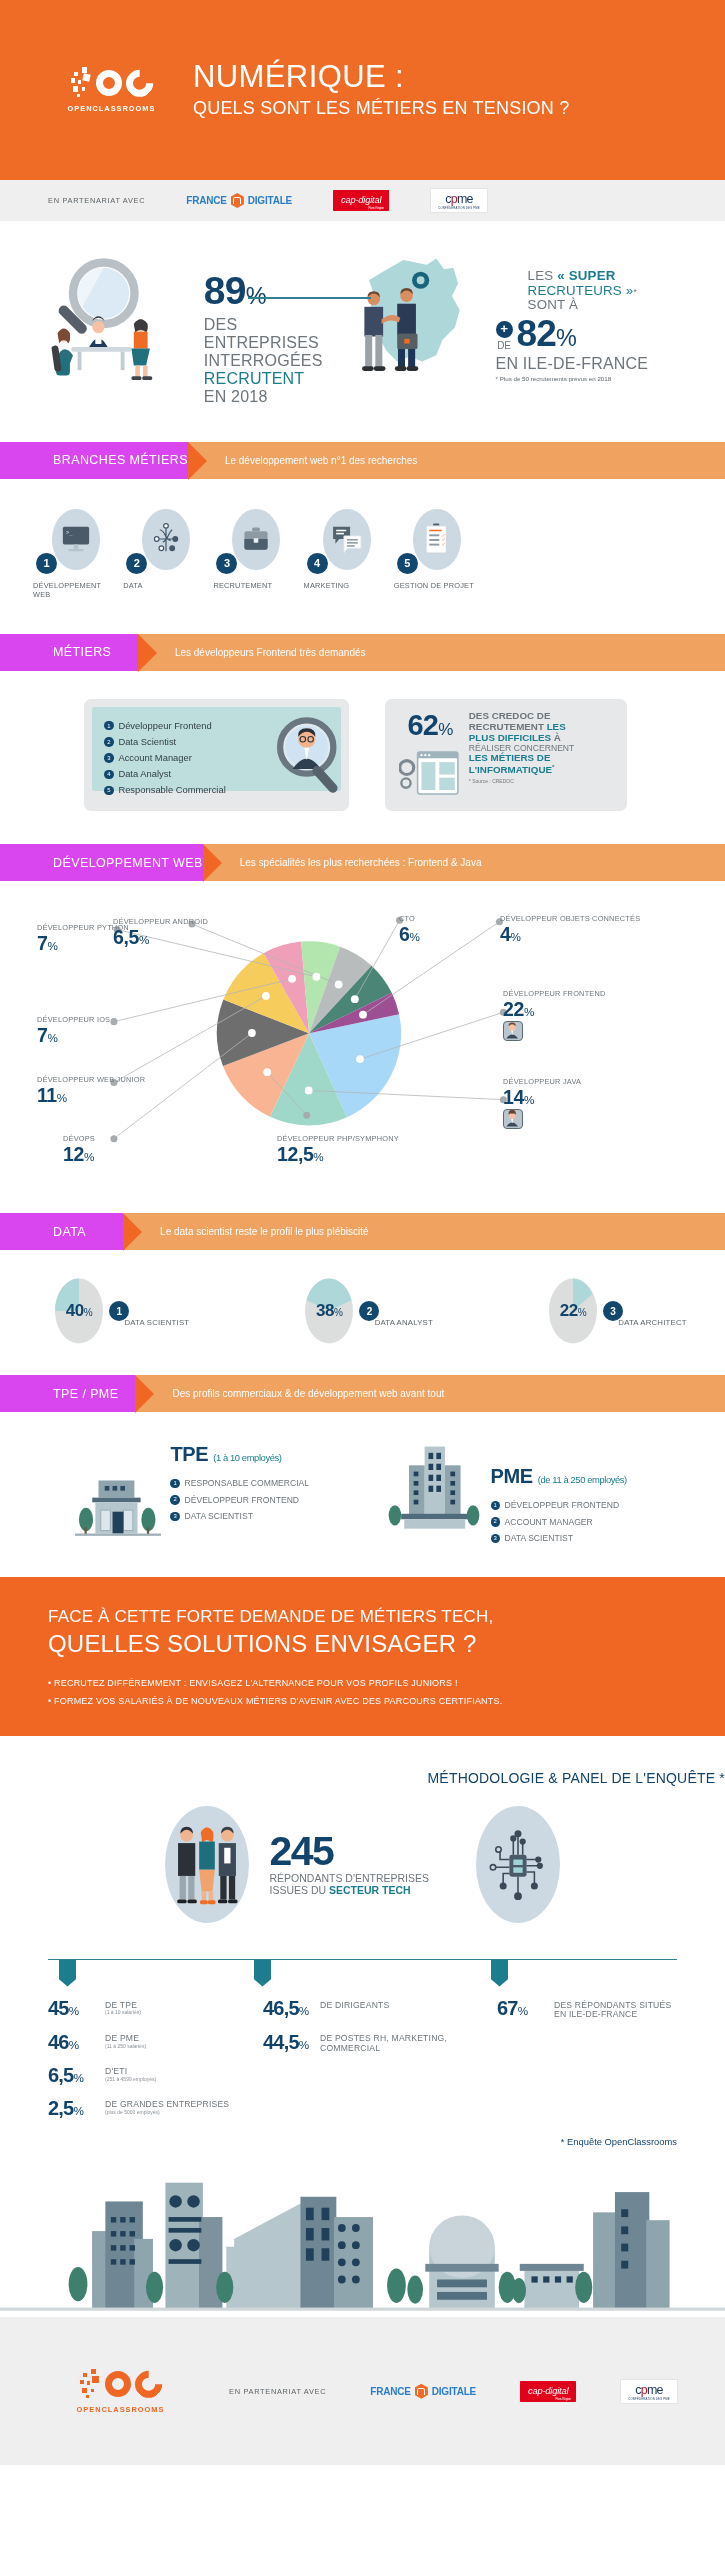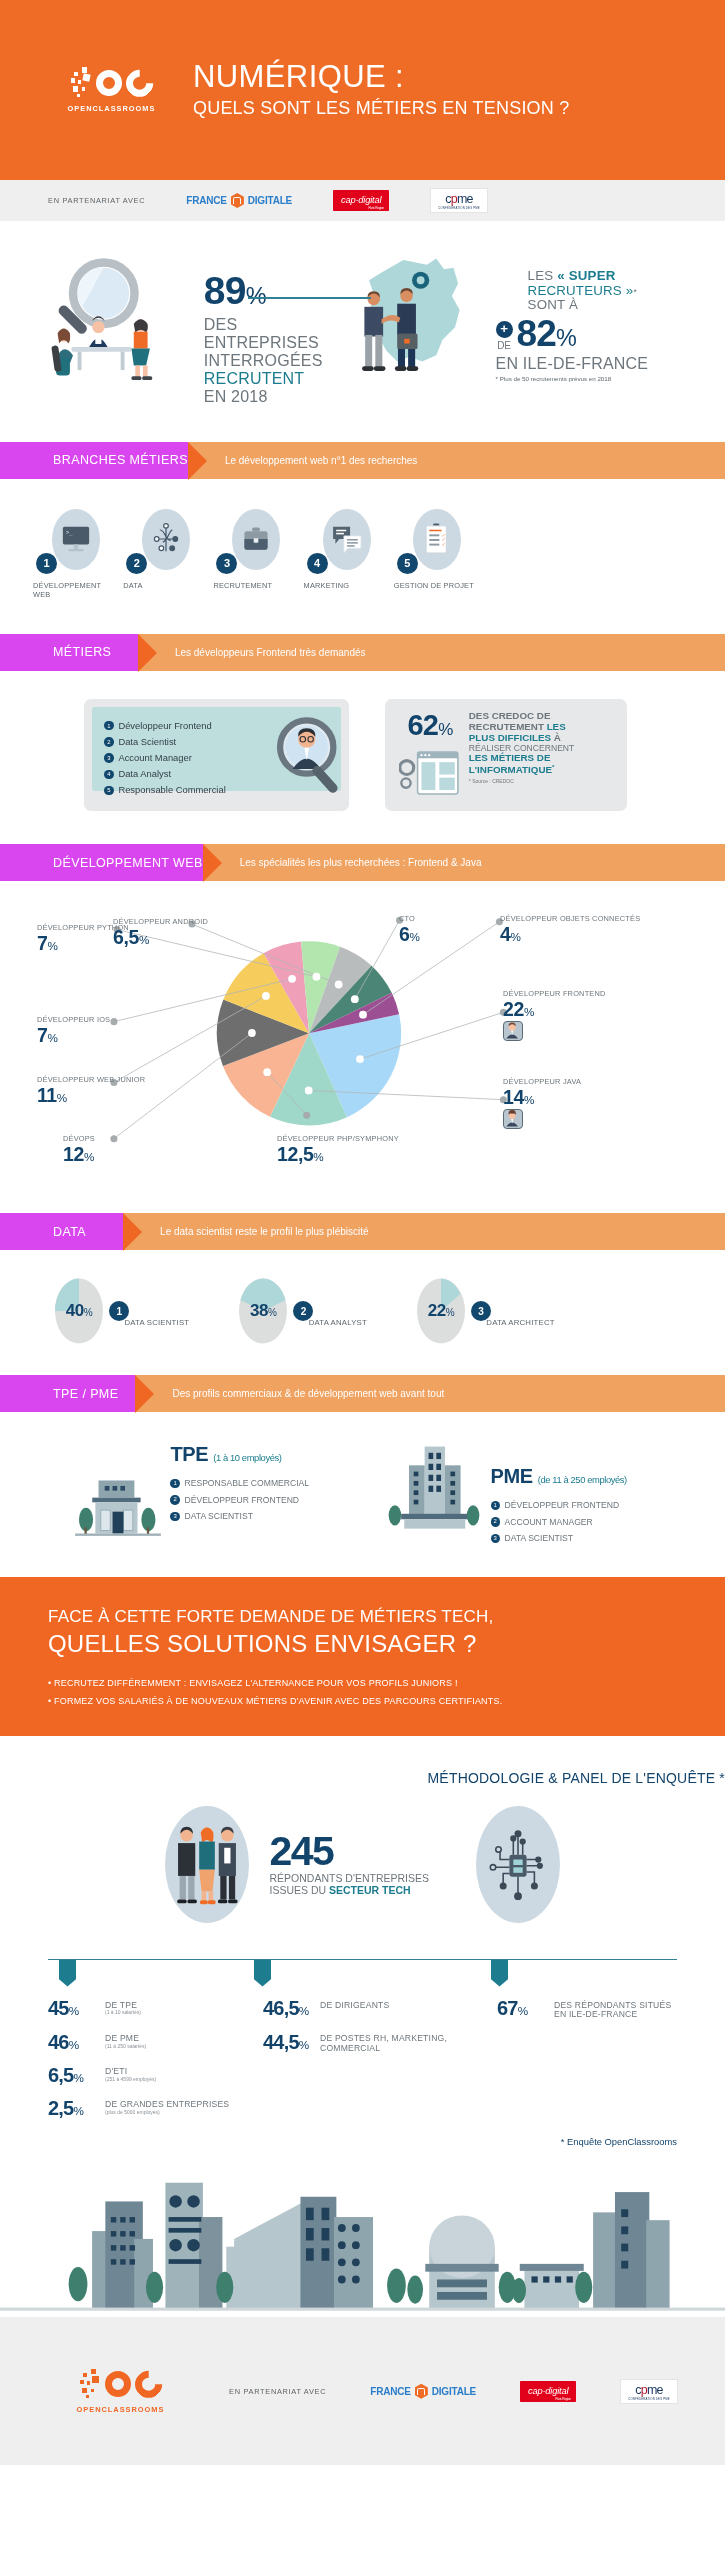"40%" .data-row { gap: 50px -> 116px }
